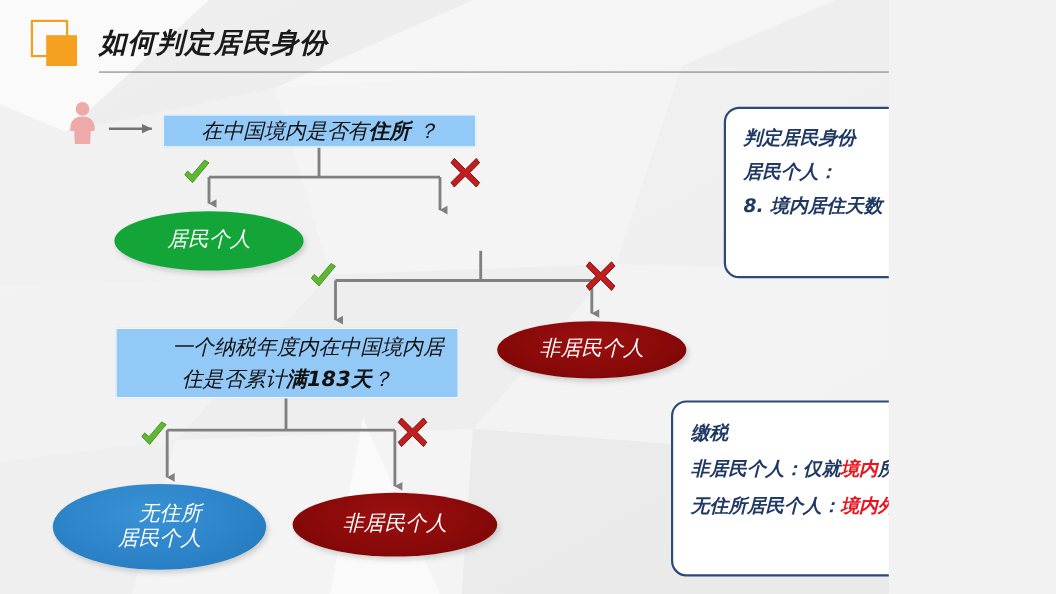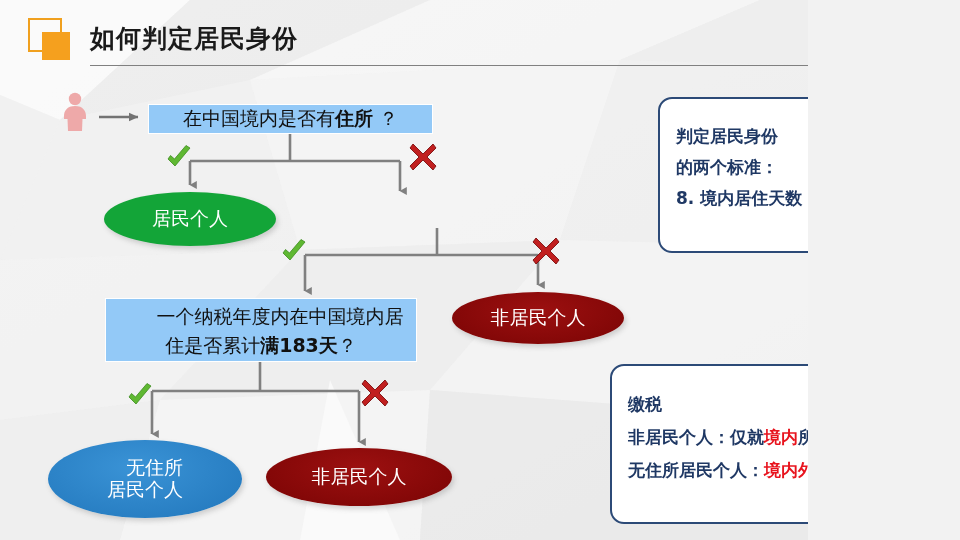"如何判定居民身份" #stage { font-style: none -> italic }
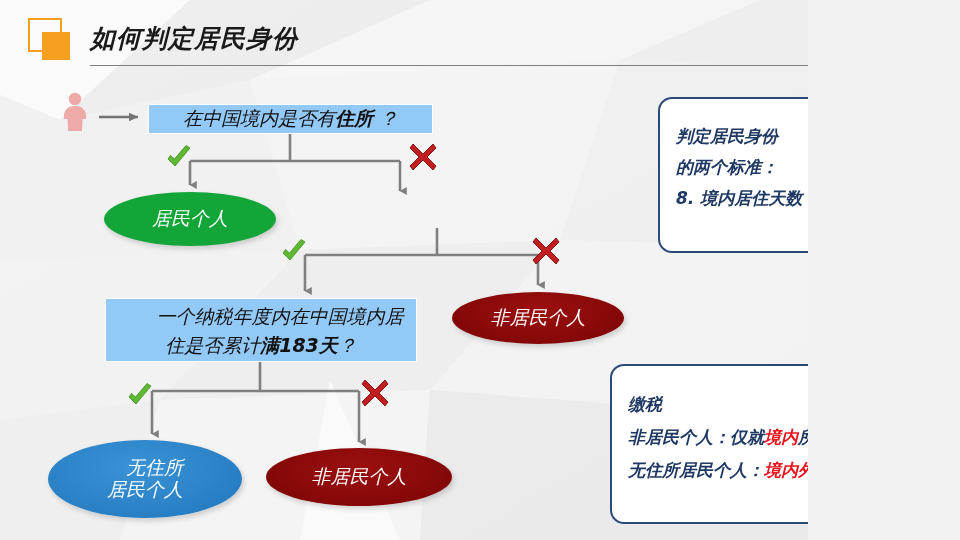"判定居民身份" .panel { padding: 22px 16px -> 12px 16px }
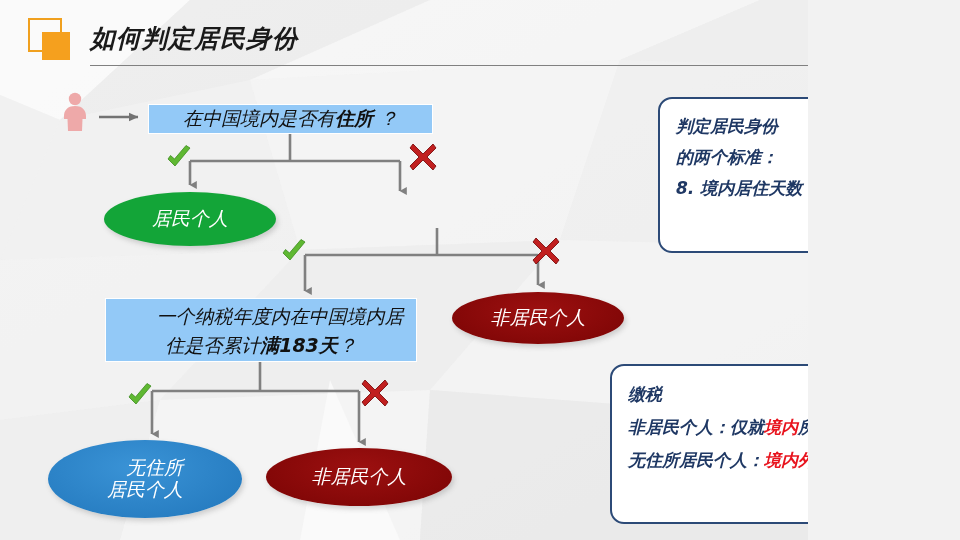"的两个标准：" div.nowrap { text: 的两个标准 -> 居民个人 }
